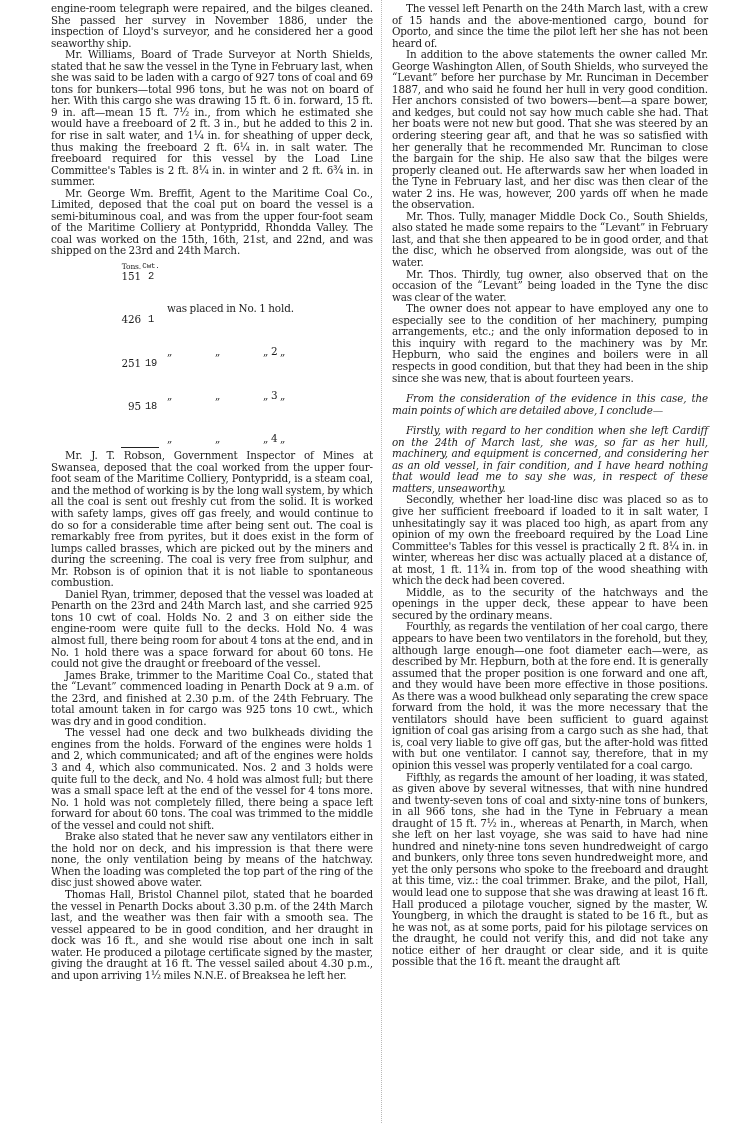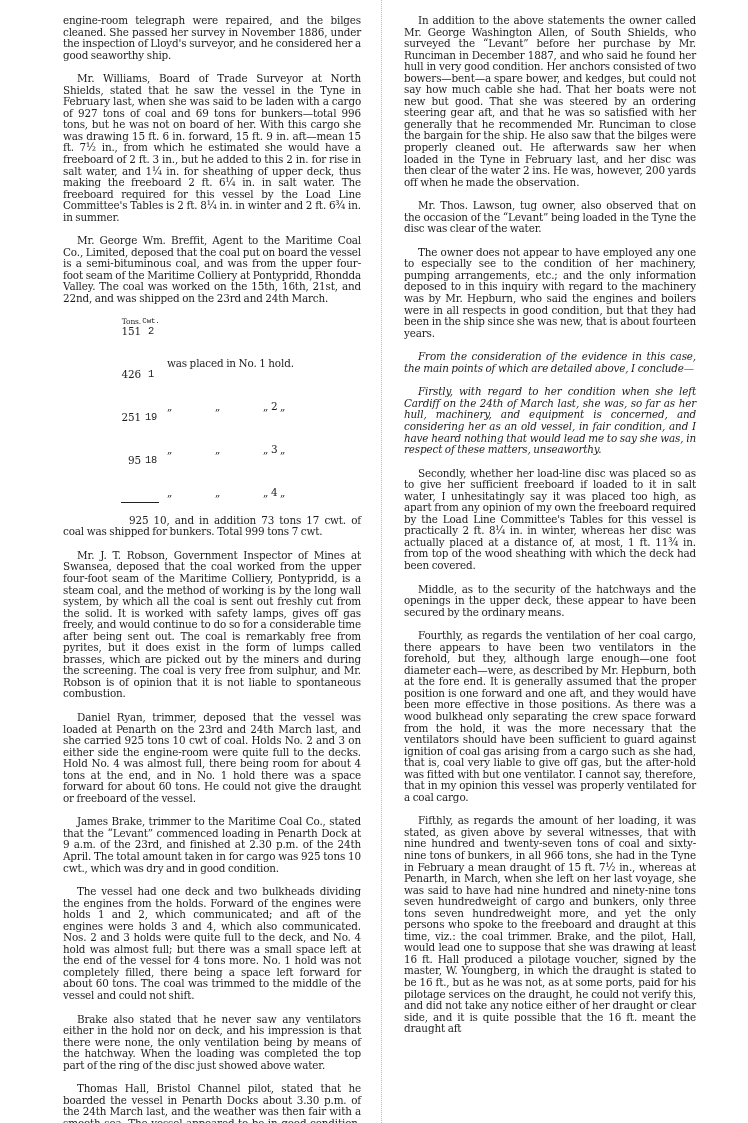"engine-room telegraph were repaired, and" p { margin: 12px -> 0 }
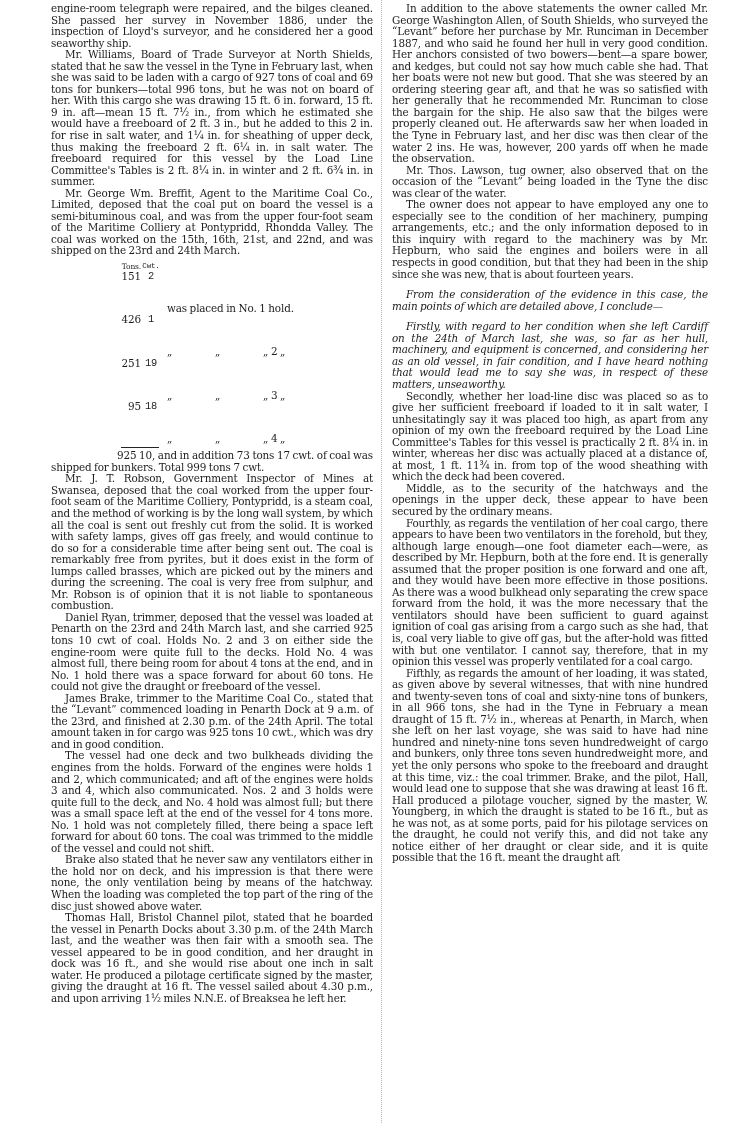"The vessel left Penarth on" p { html: none -> <p>The vessel left Penarth on the 24th March last, with a crew of 15 hands and the above-mentioned cargo, bound for Oporto, and since the time the pilot left her she has not been heard of.</p> }
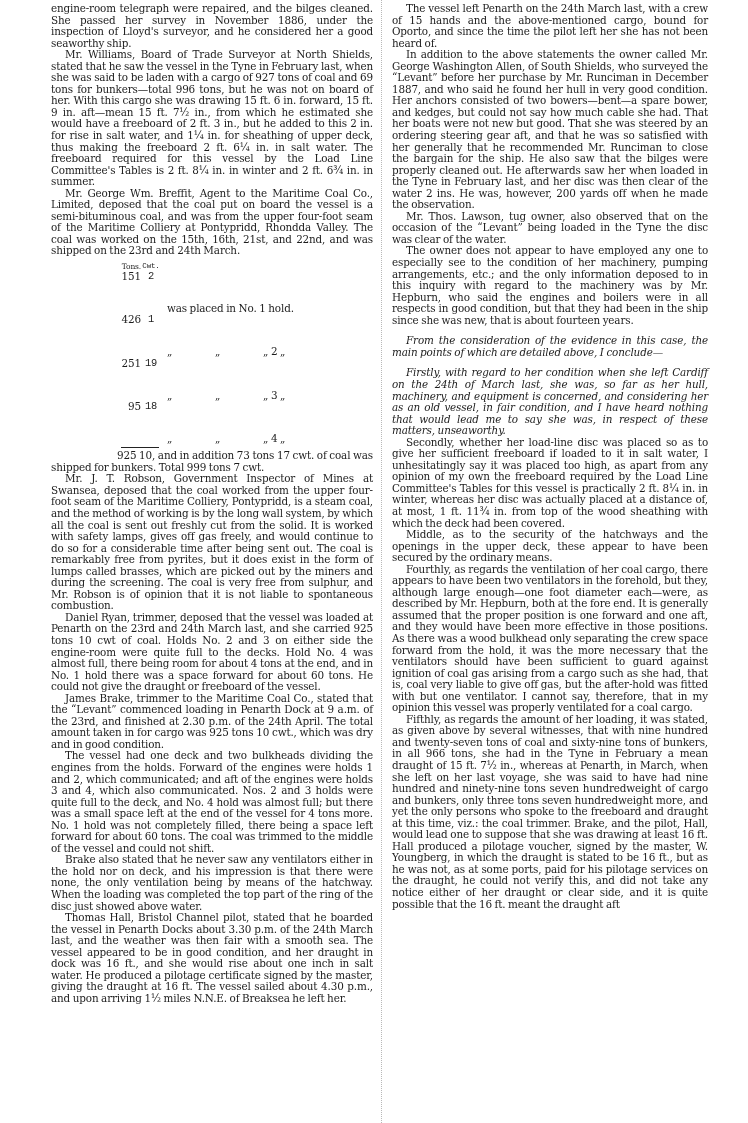"Mr. Thos. Tully, manager Middle" p { html: none -> <p>Mr. Thos. Tully, manager Middle Dock Co., South Shields, also stated he made some repairs to the “Levant” in February last, and that she then appeared to be in good order, and that the disc, which he observed from alongside, was out of the water.</p> }
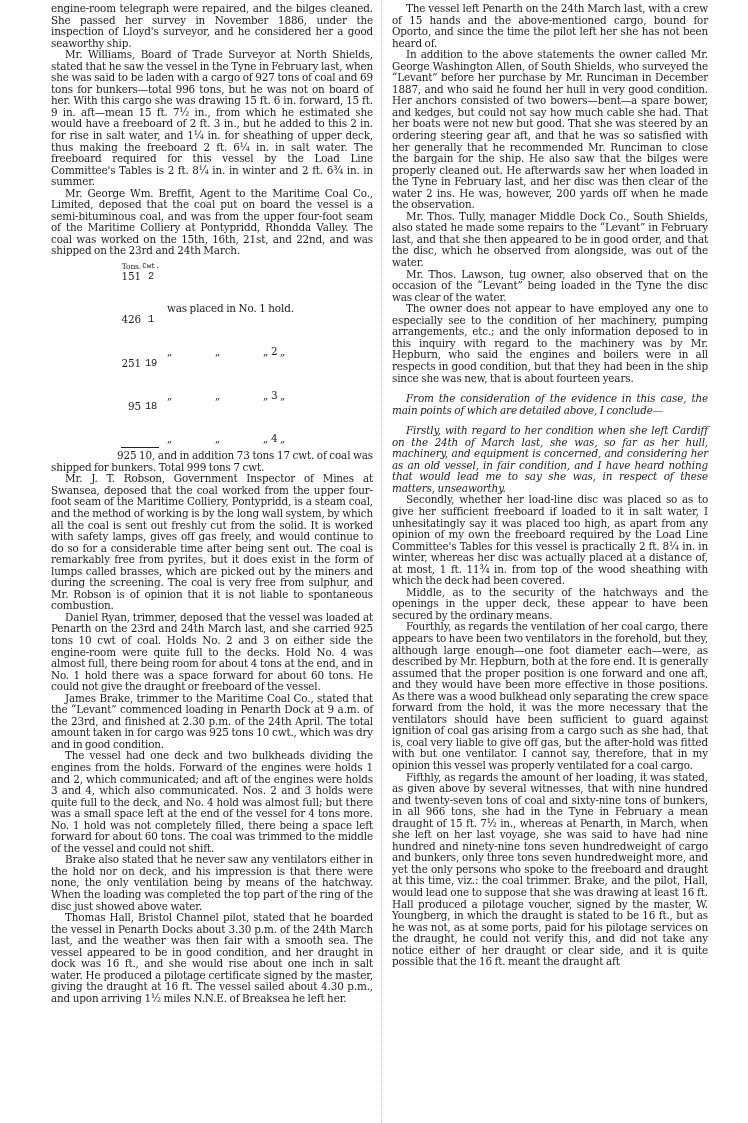"Mr. Thos. Lawson, tug owner," p { text: Lawson -> Thirdly }
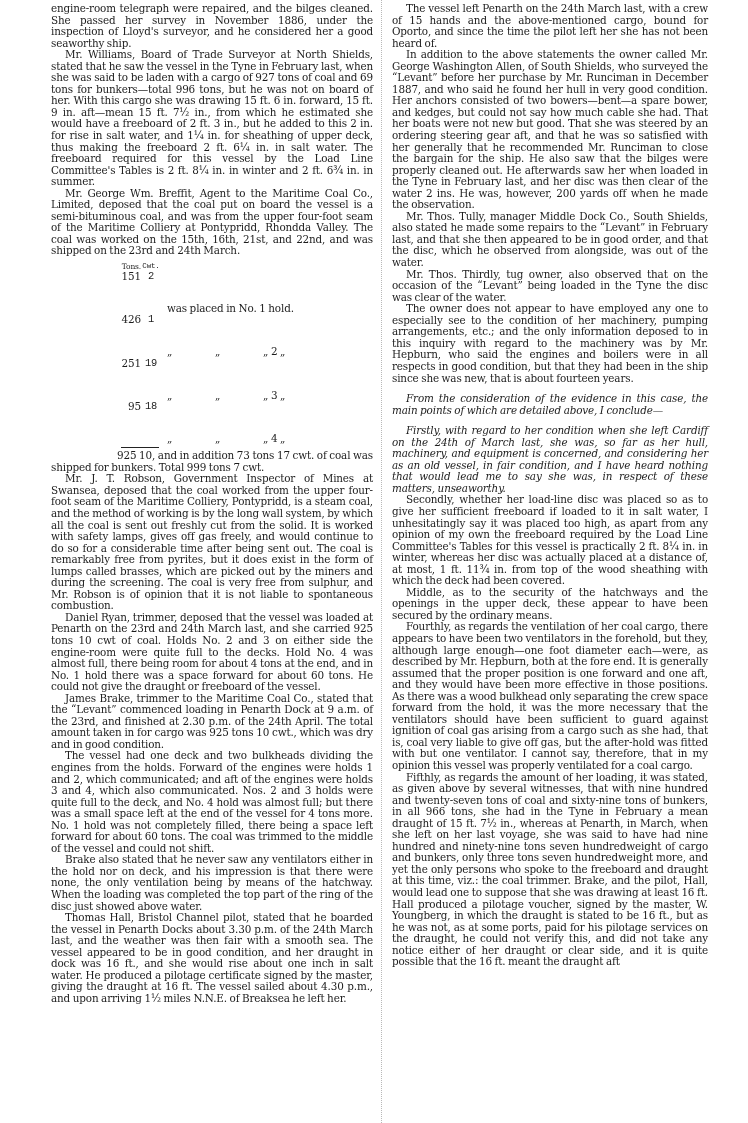"925 10, and in addition" p.total-line { html: <p><span></span><span>925 10, and in addition 73 tons 17 cwt. of coal was shipped for bunkers. Total 999 tons 7 cwt.</span></p> -> none }
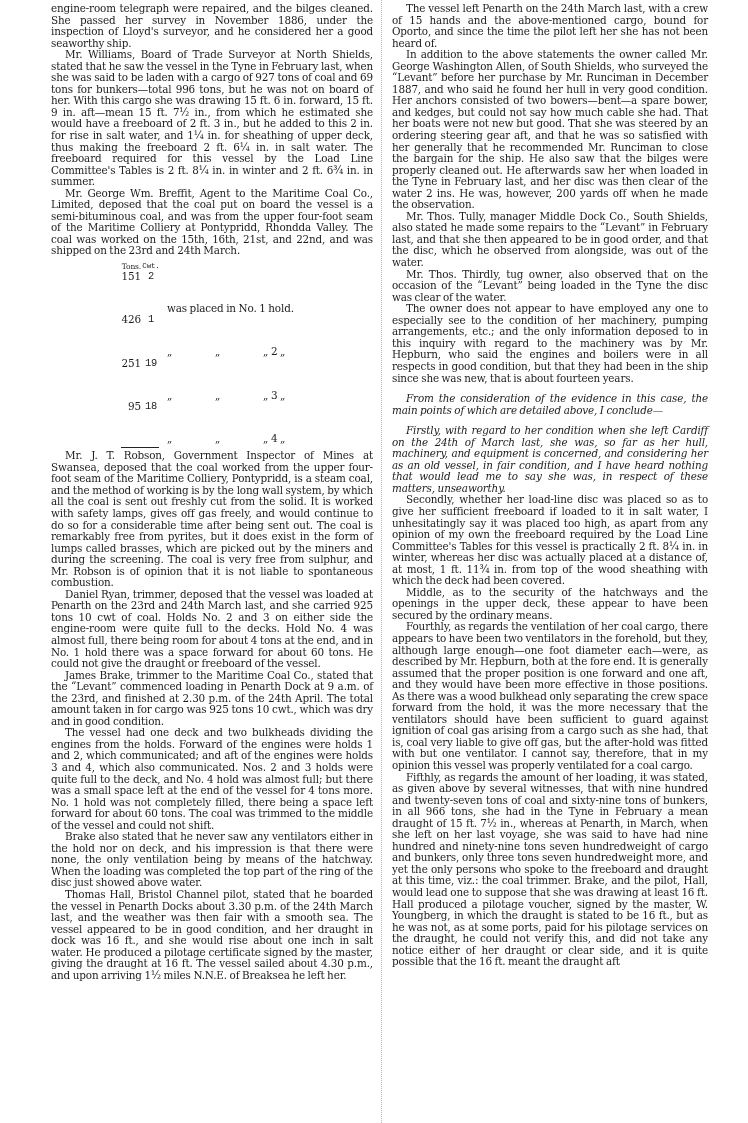"James Brake, trimmer to the" p { text: April -> February }
